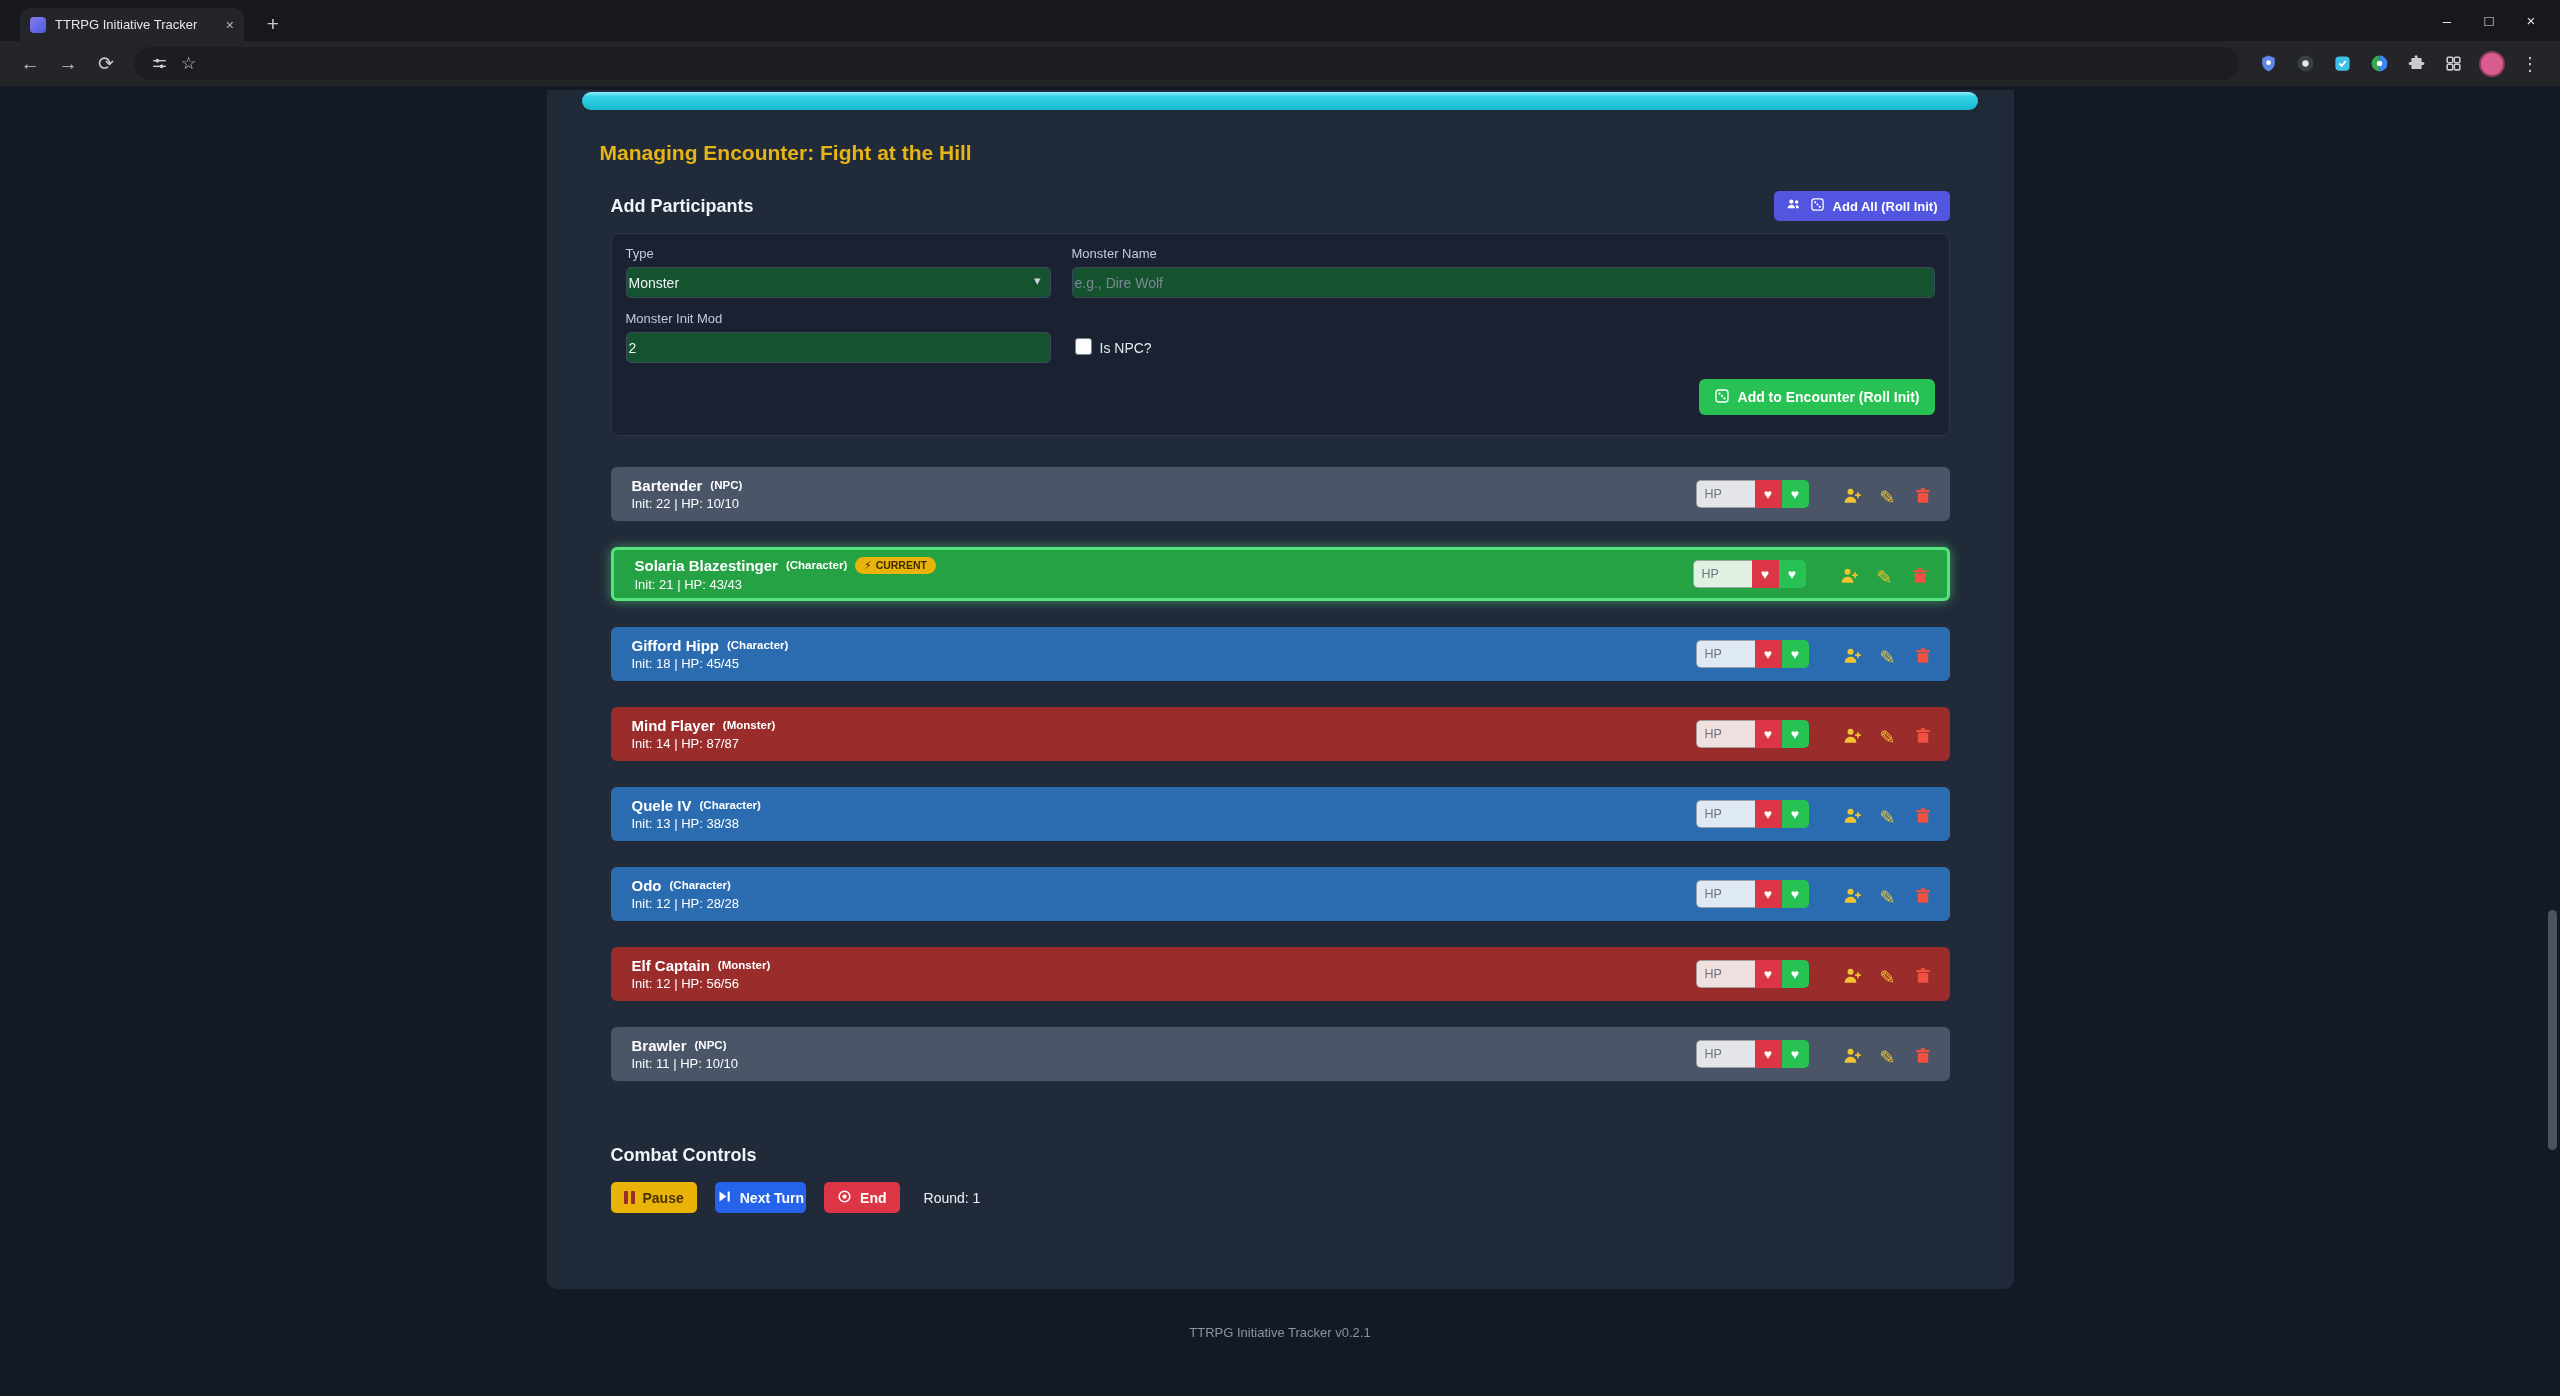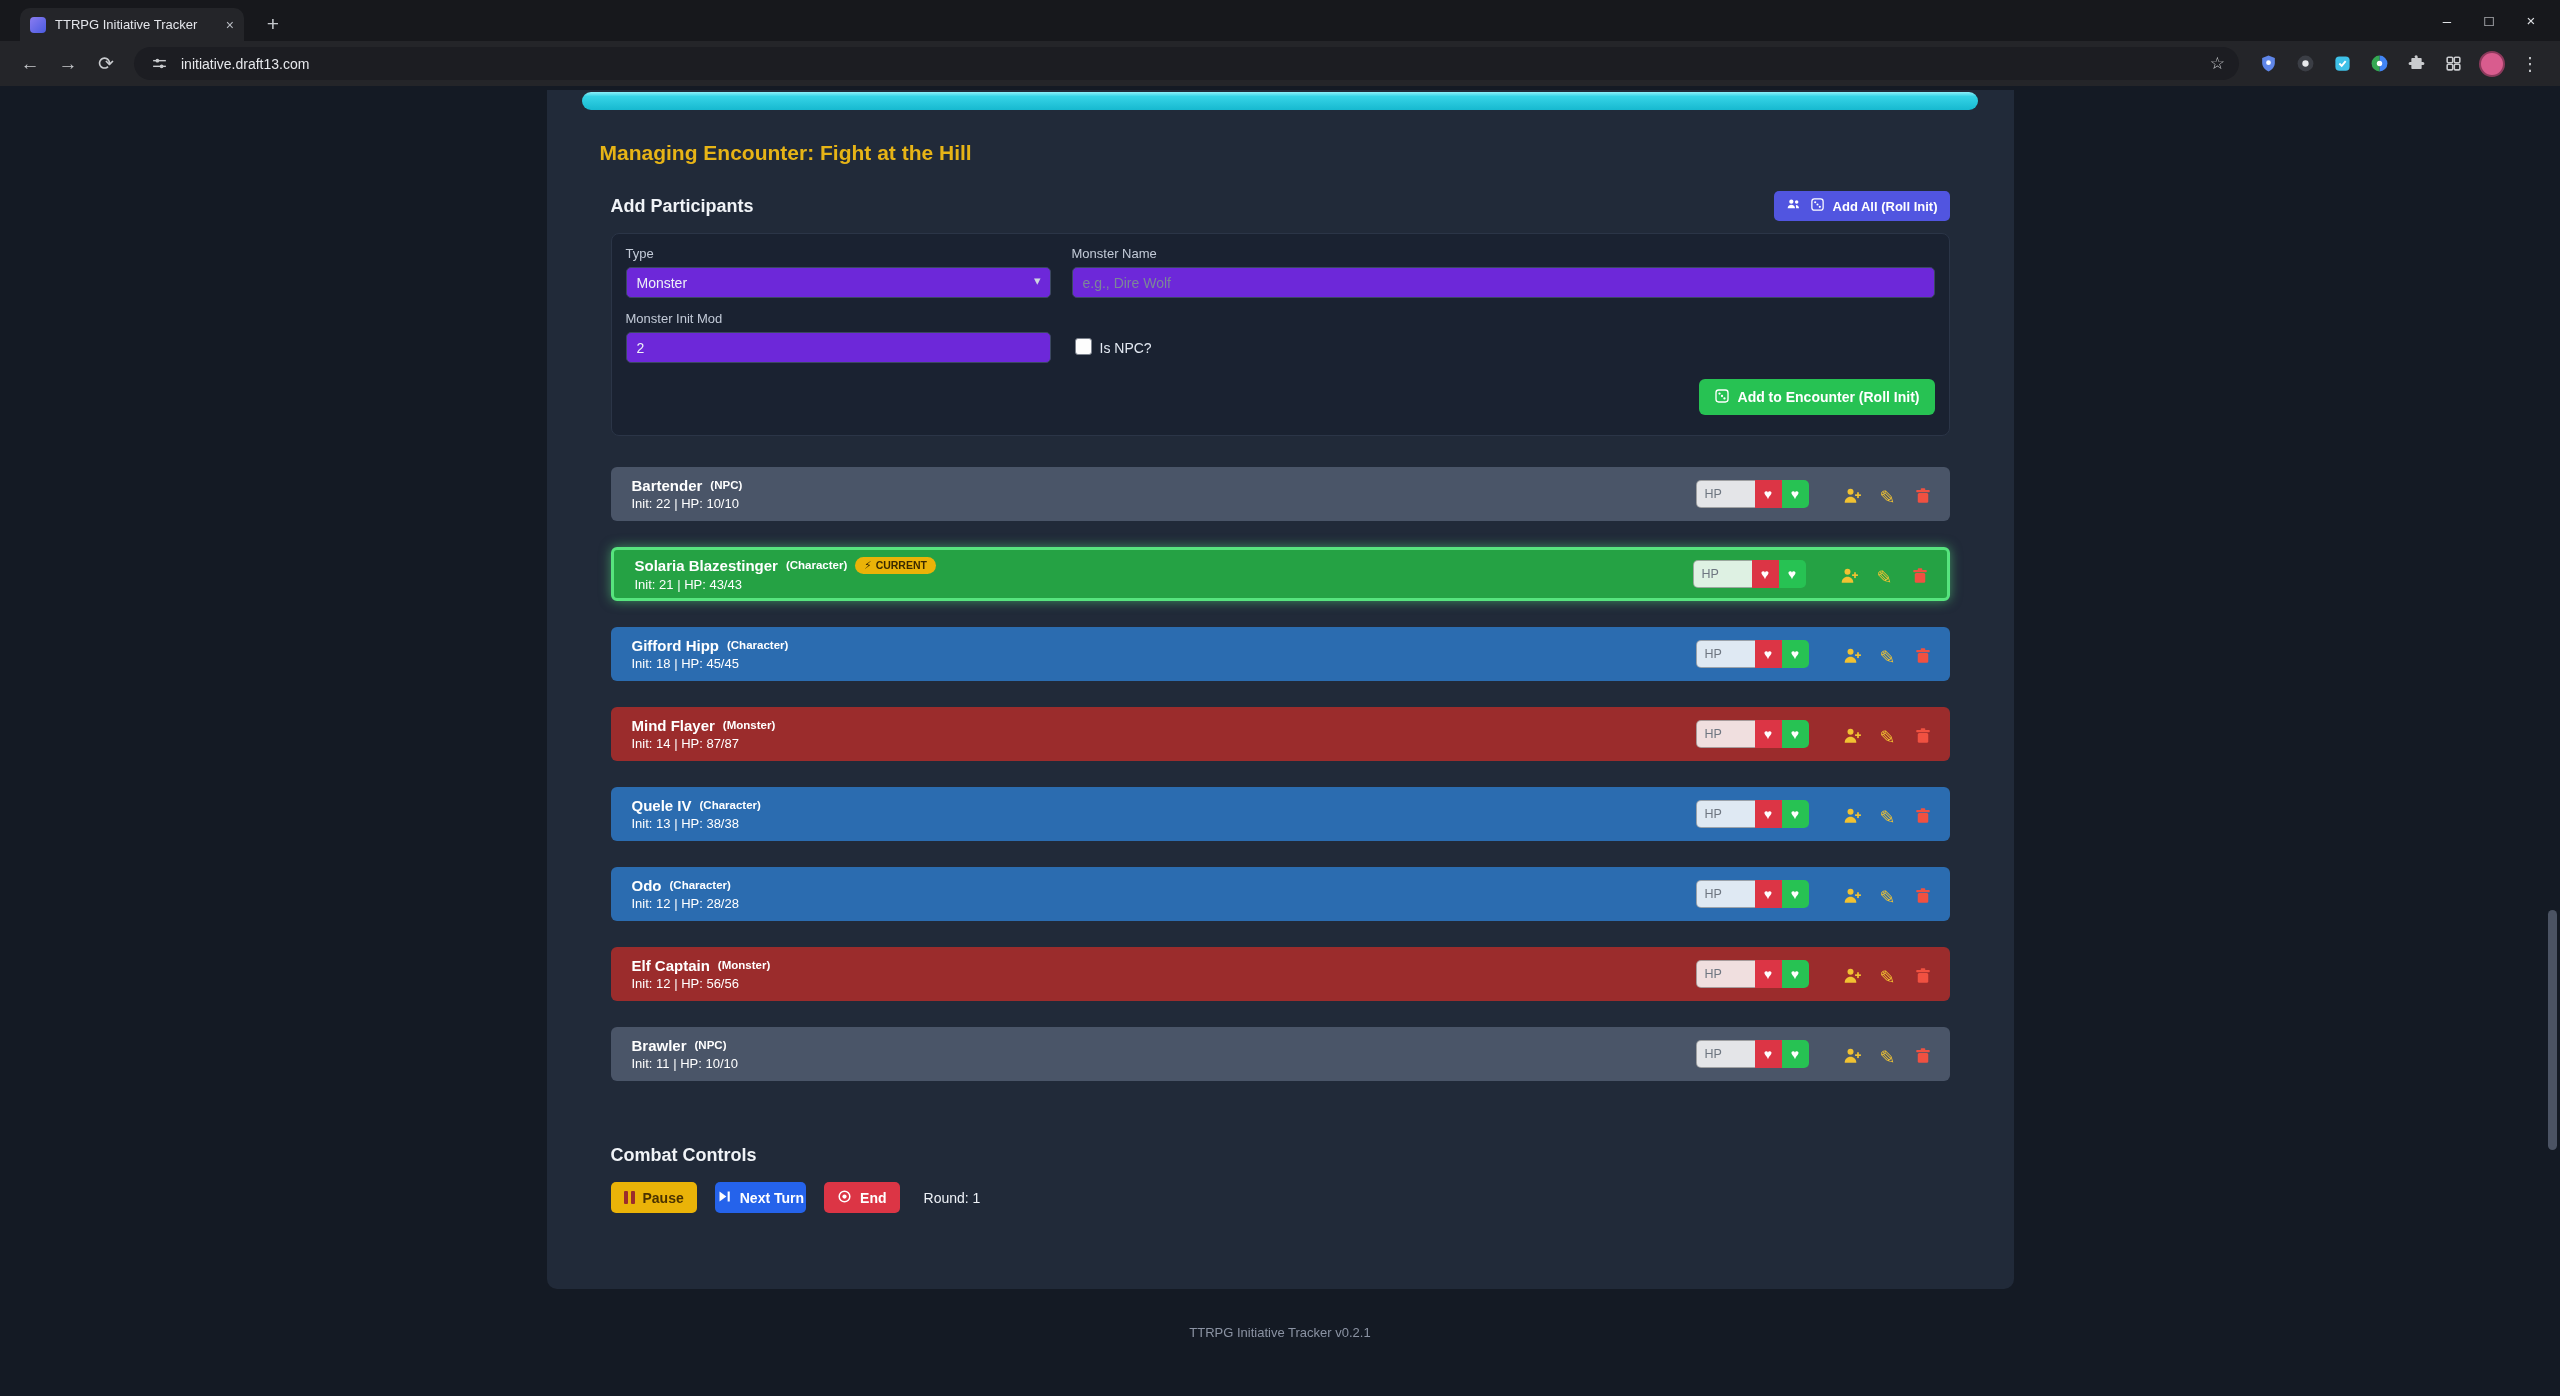"initiative.draft13.com" span.url-text { html: <span>initiative.draft13.com</span> -> none }
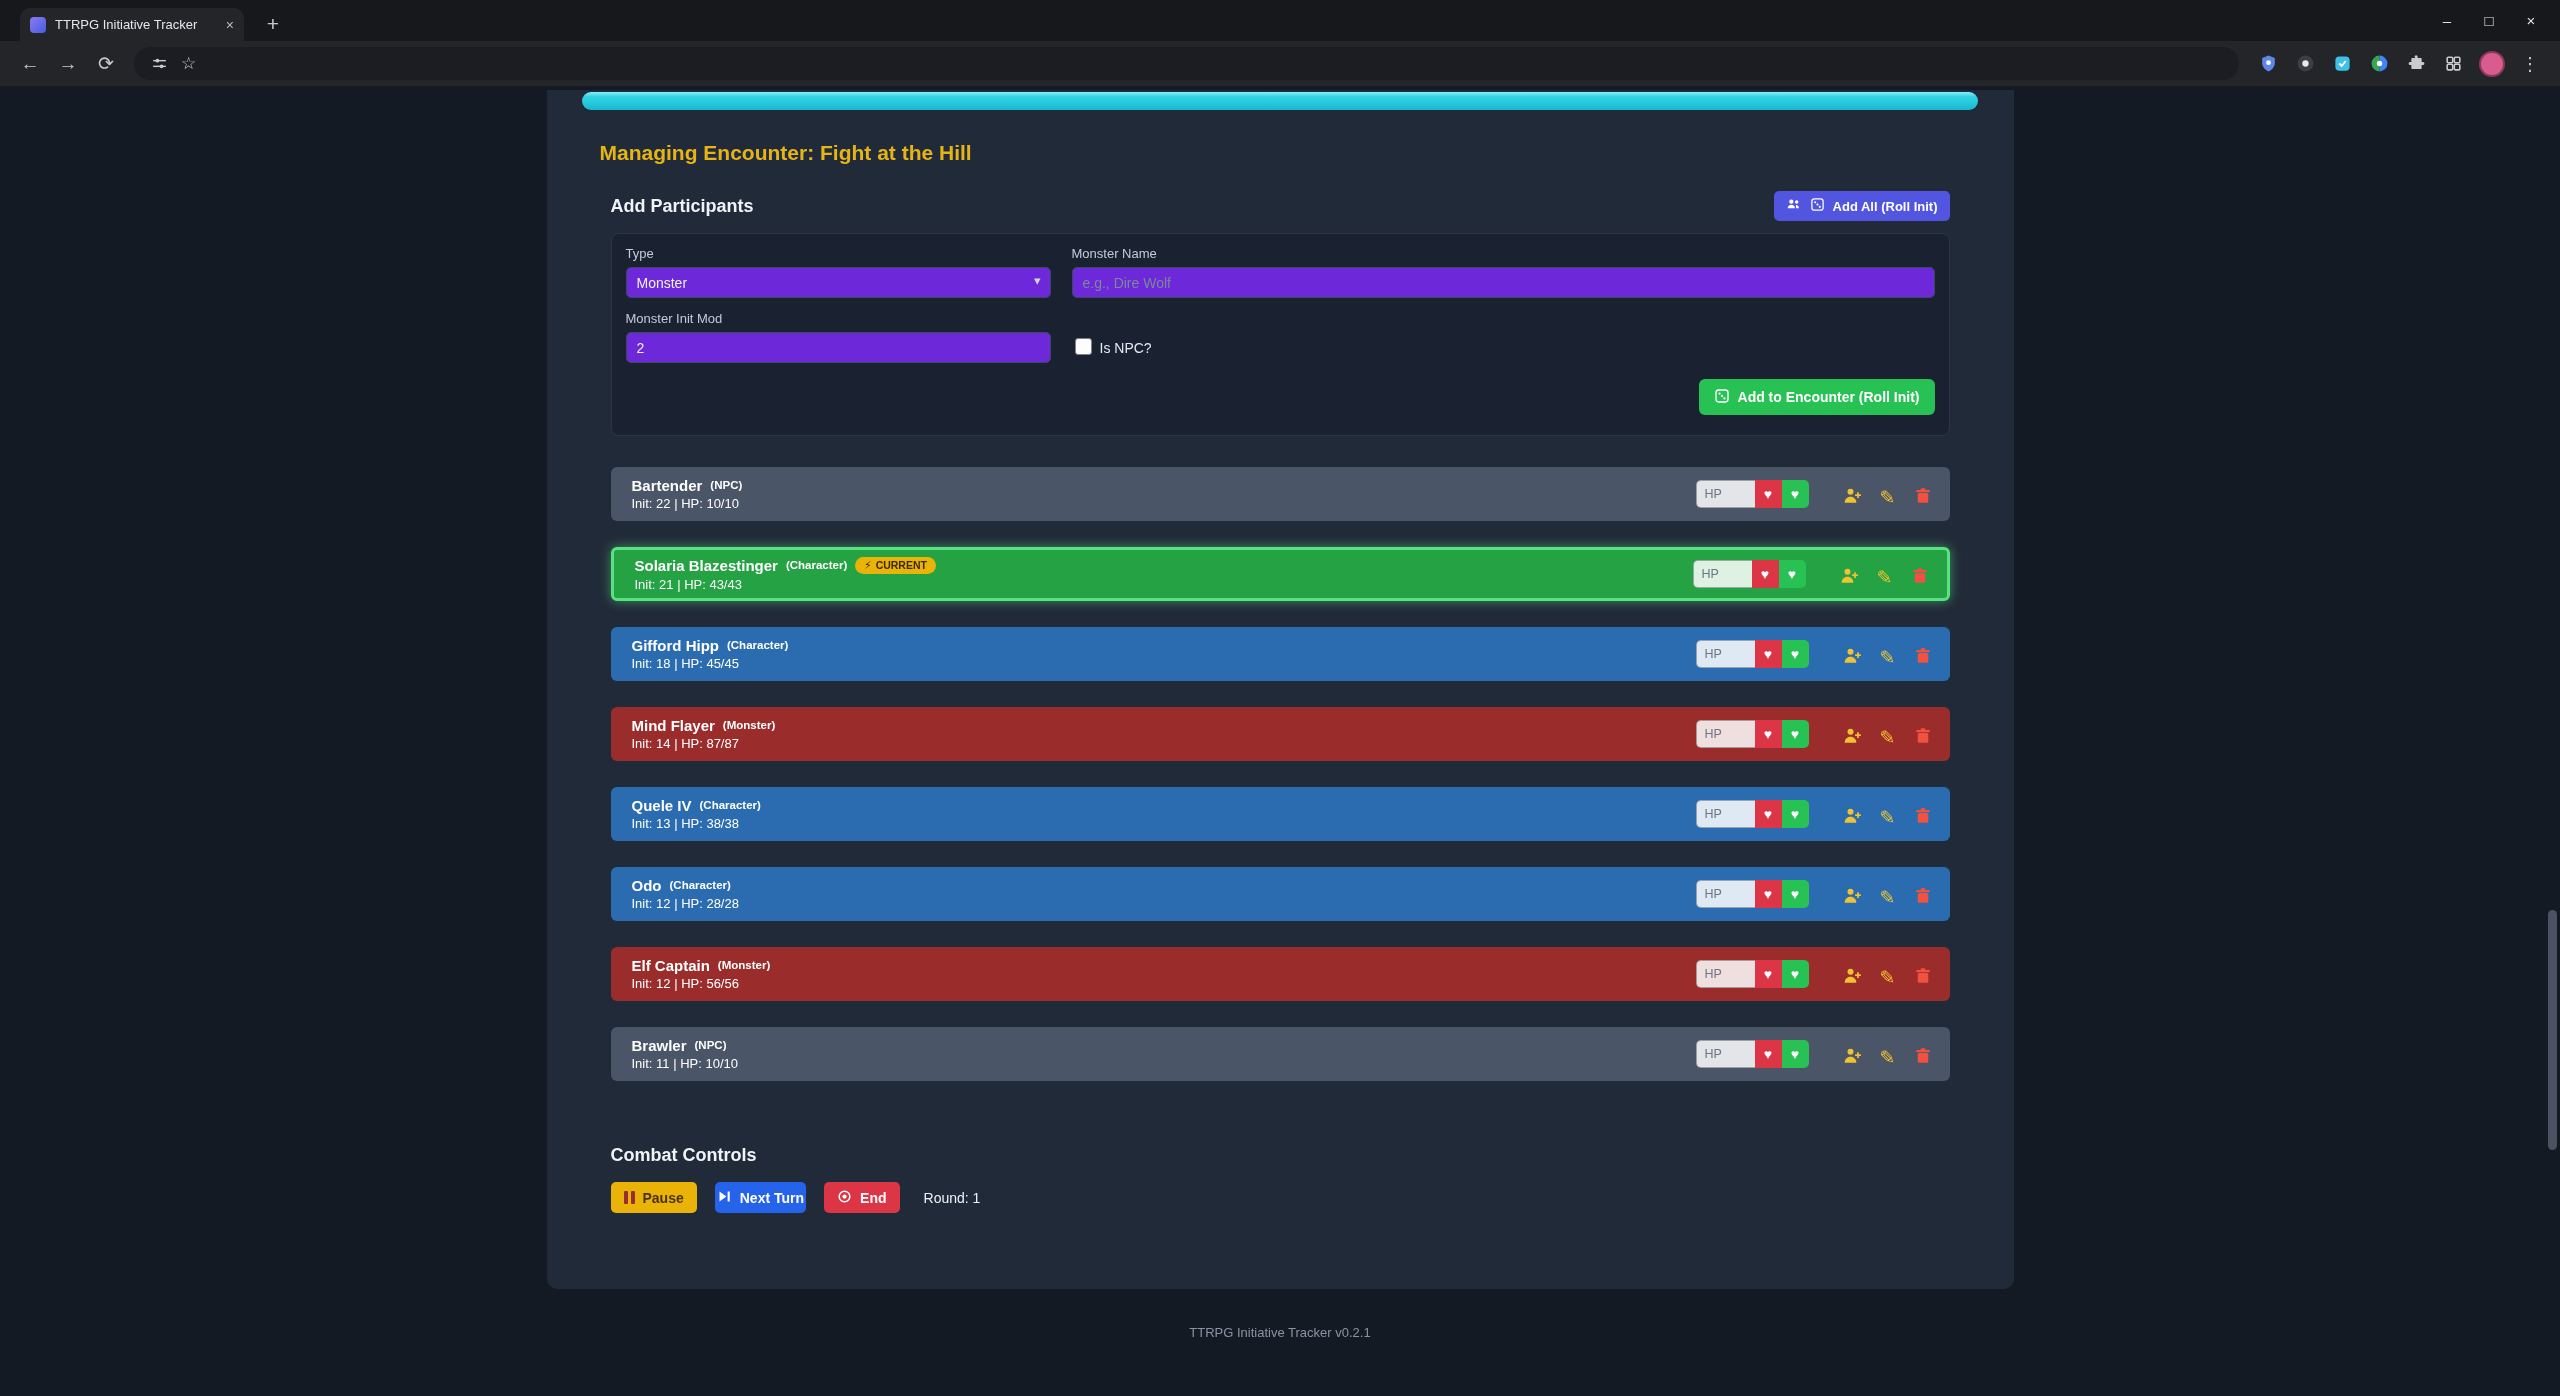"Monster" .field { background: #6d28d9 -> #14532d; padding: 0 10px -> 0 2px }
